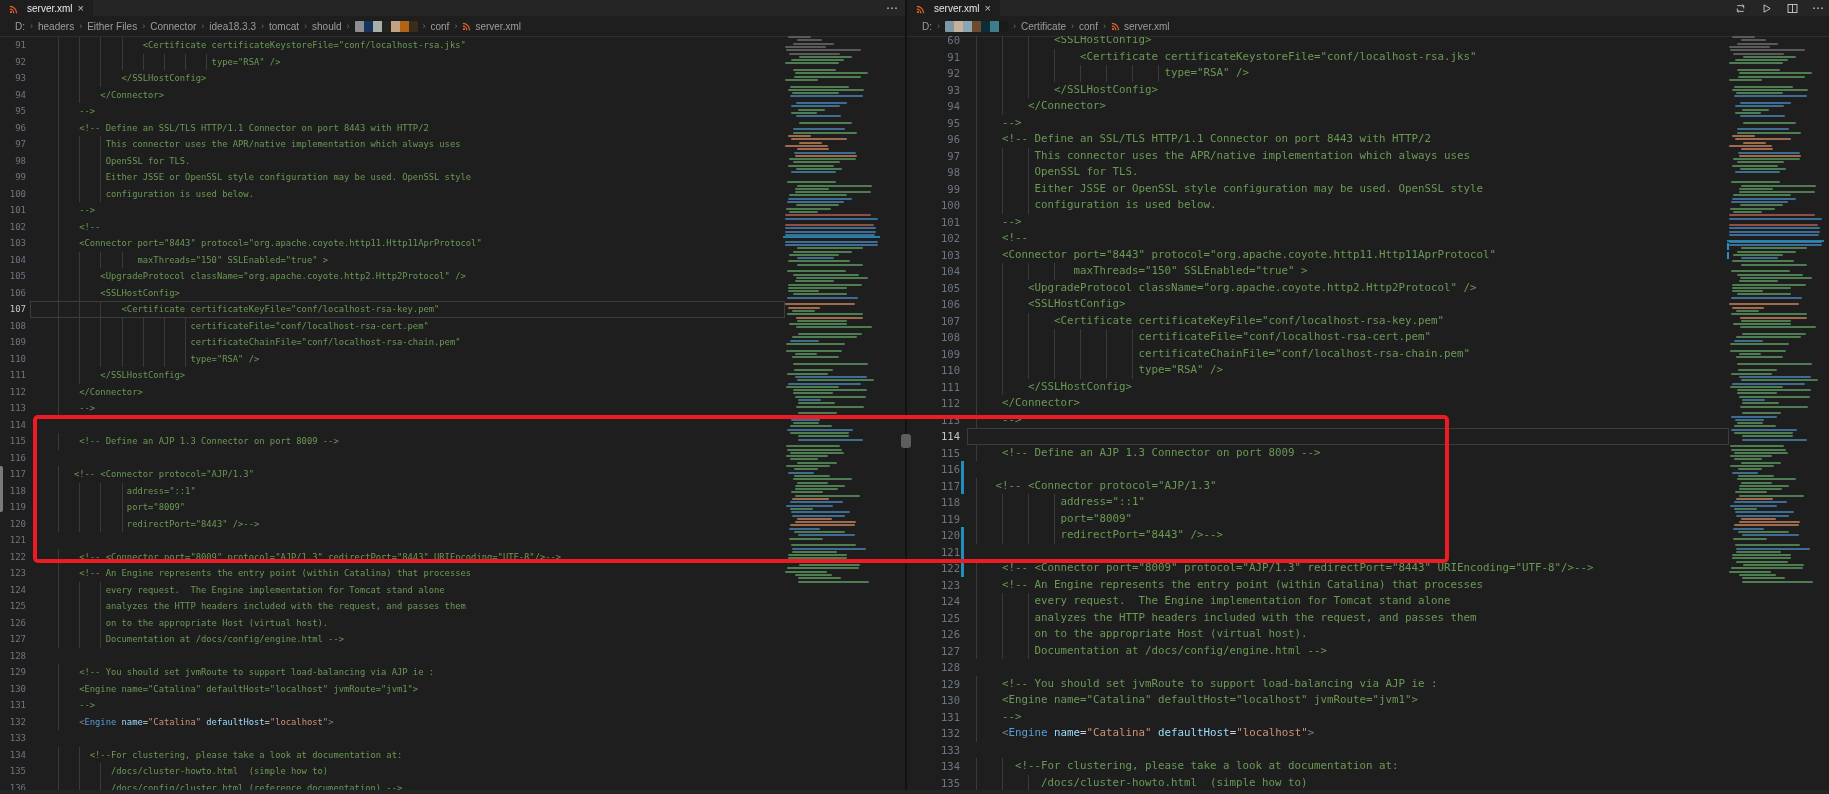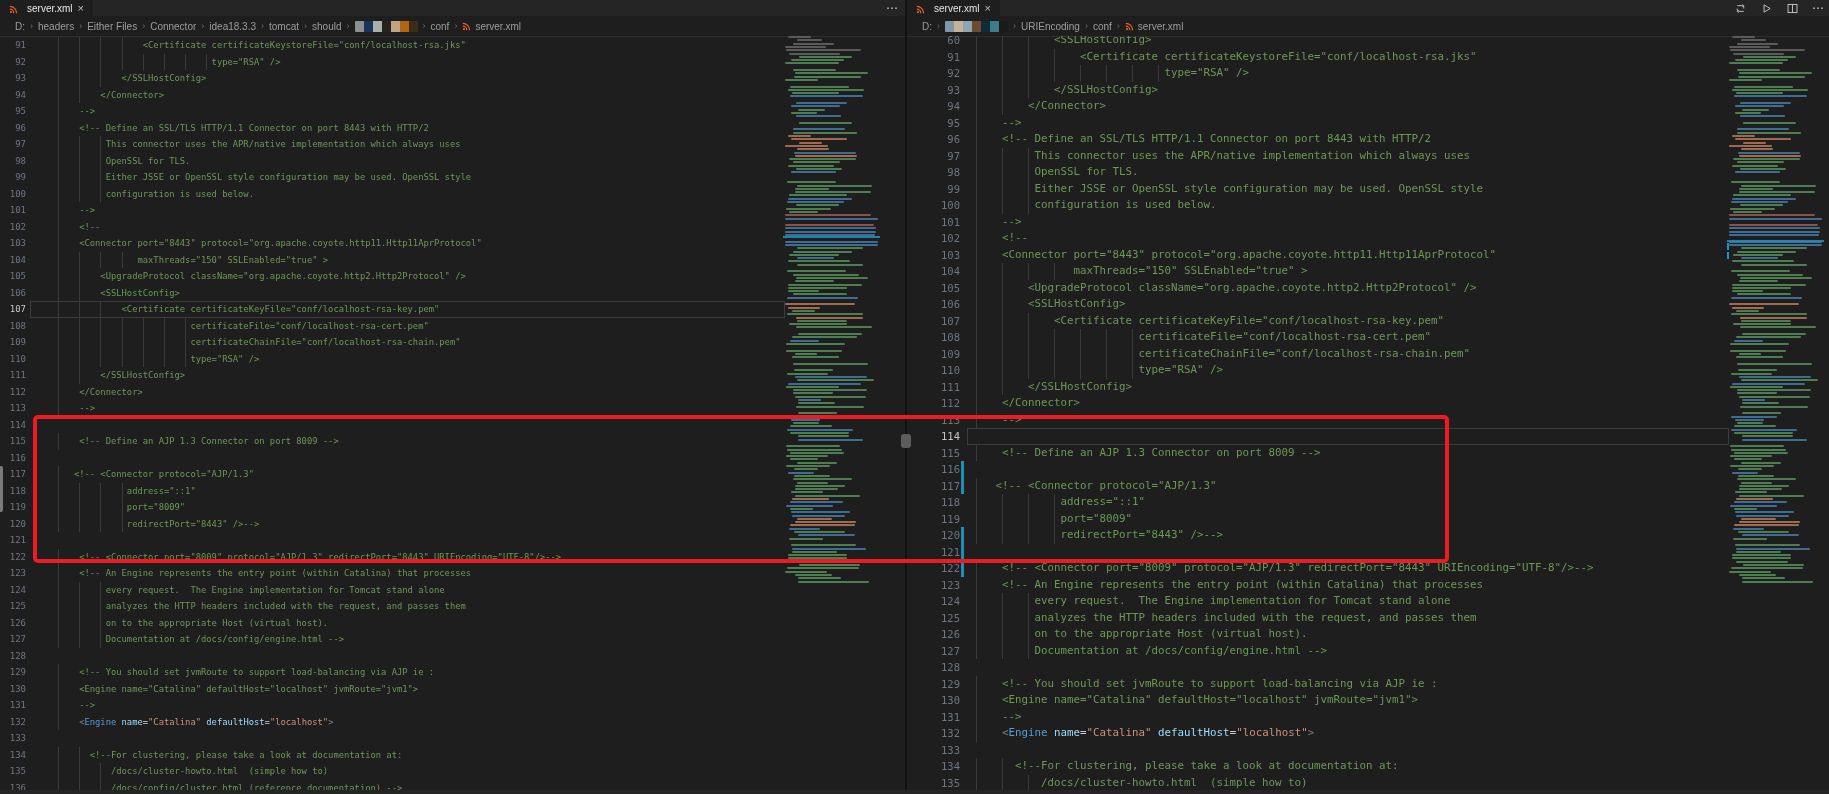"URIEncoding" span.crumb { text: URIEncoding -> Certificate }
